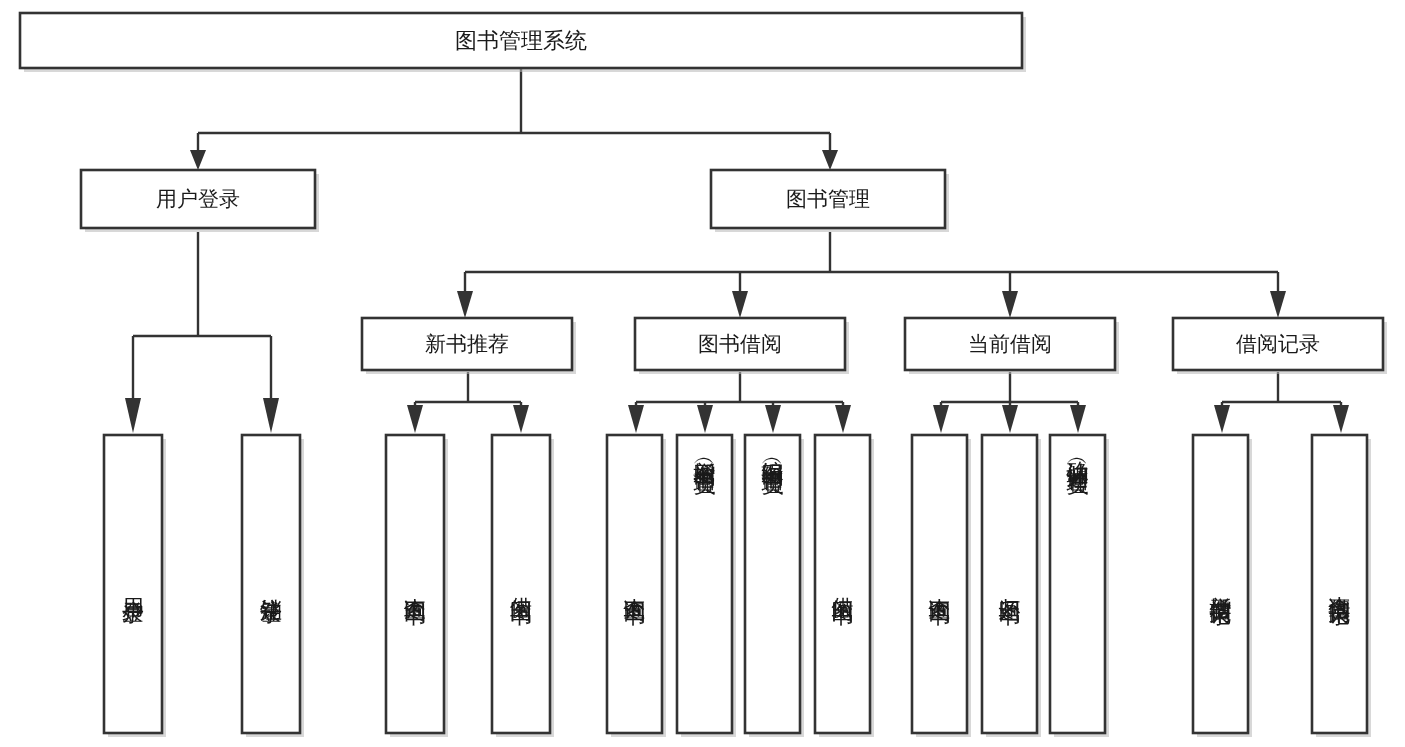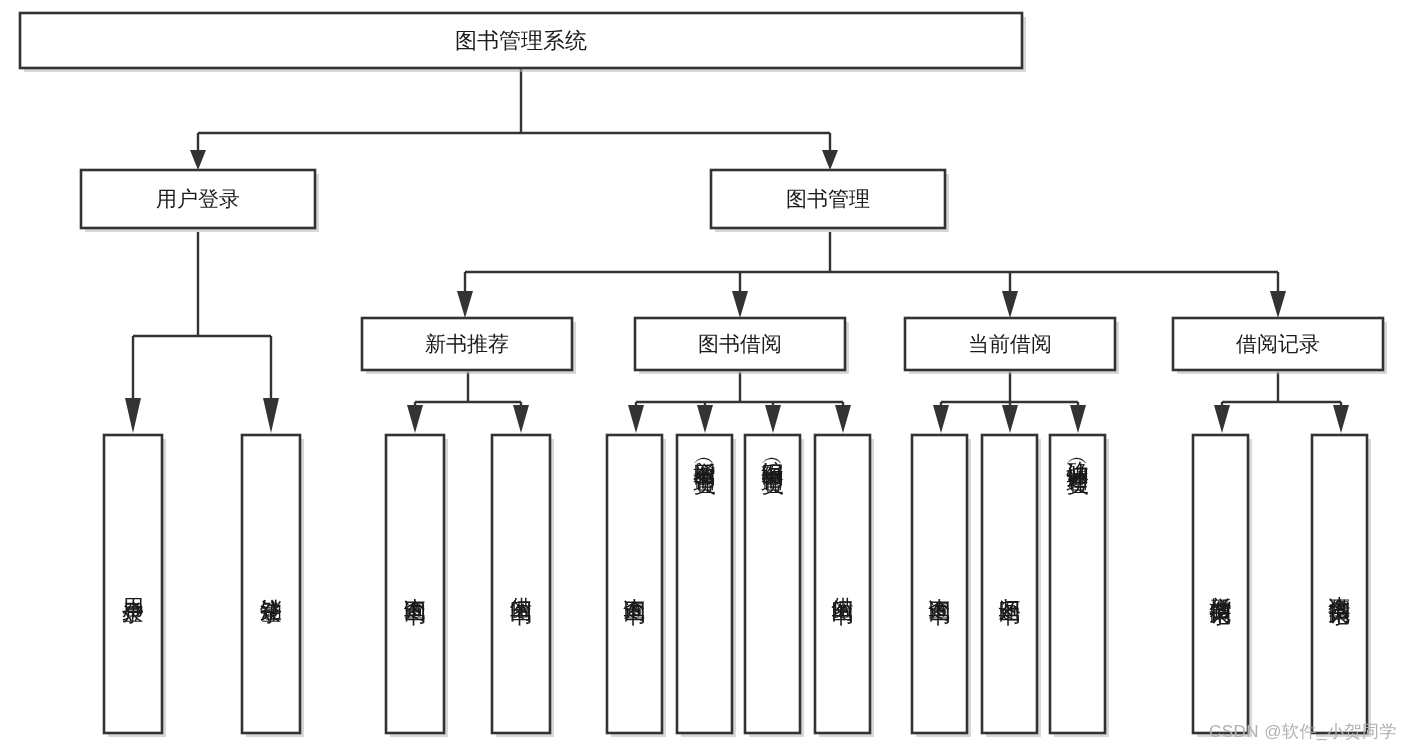"CSDN @软件_小贺同学" div.watermark { html: <div>CSDN @软件_小贺同学</div> -> none }
